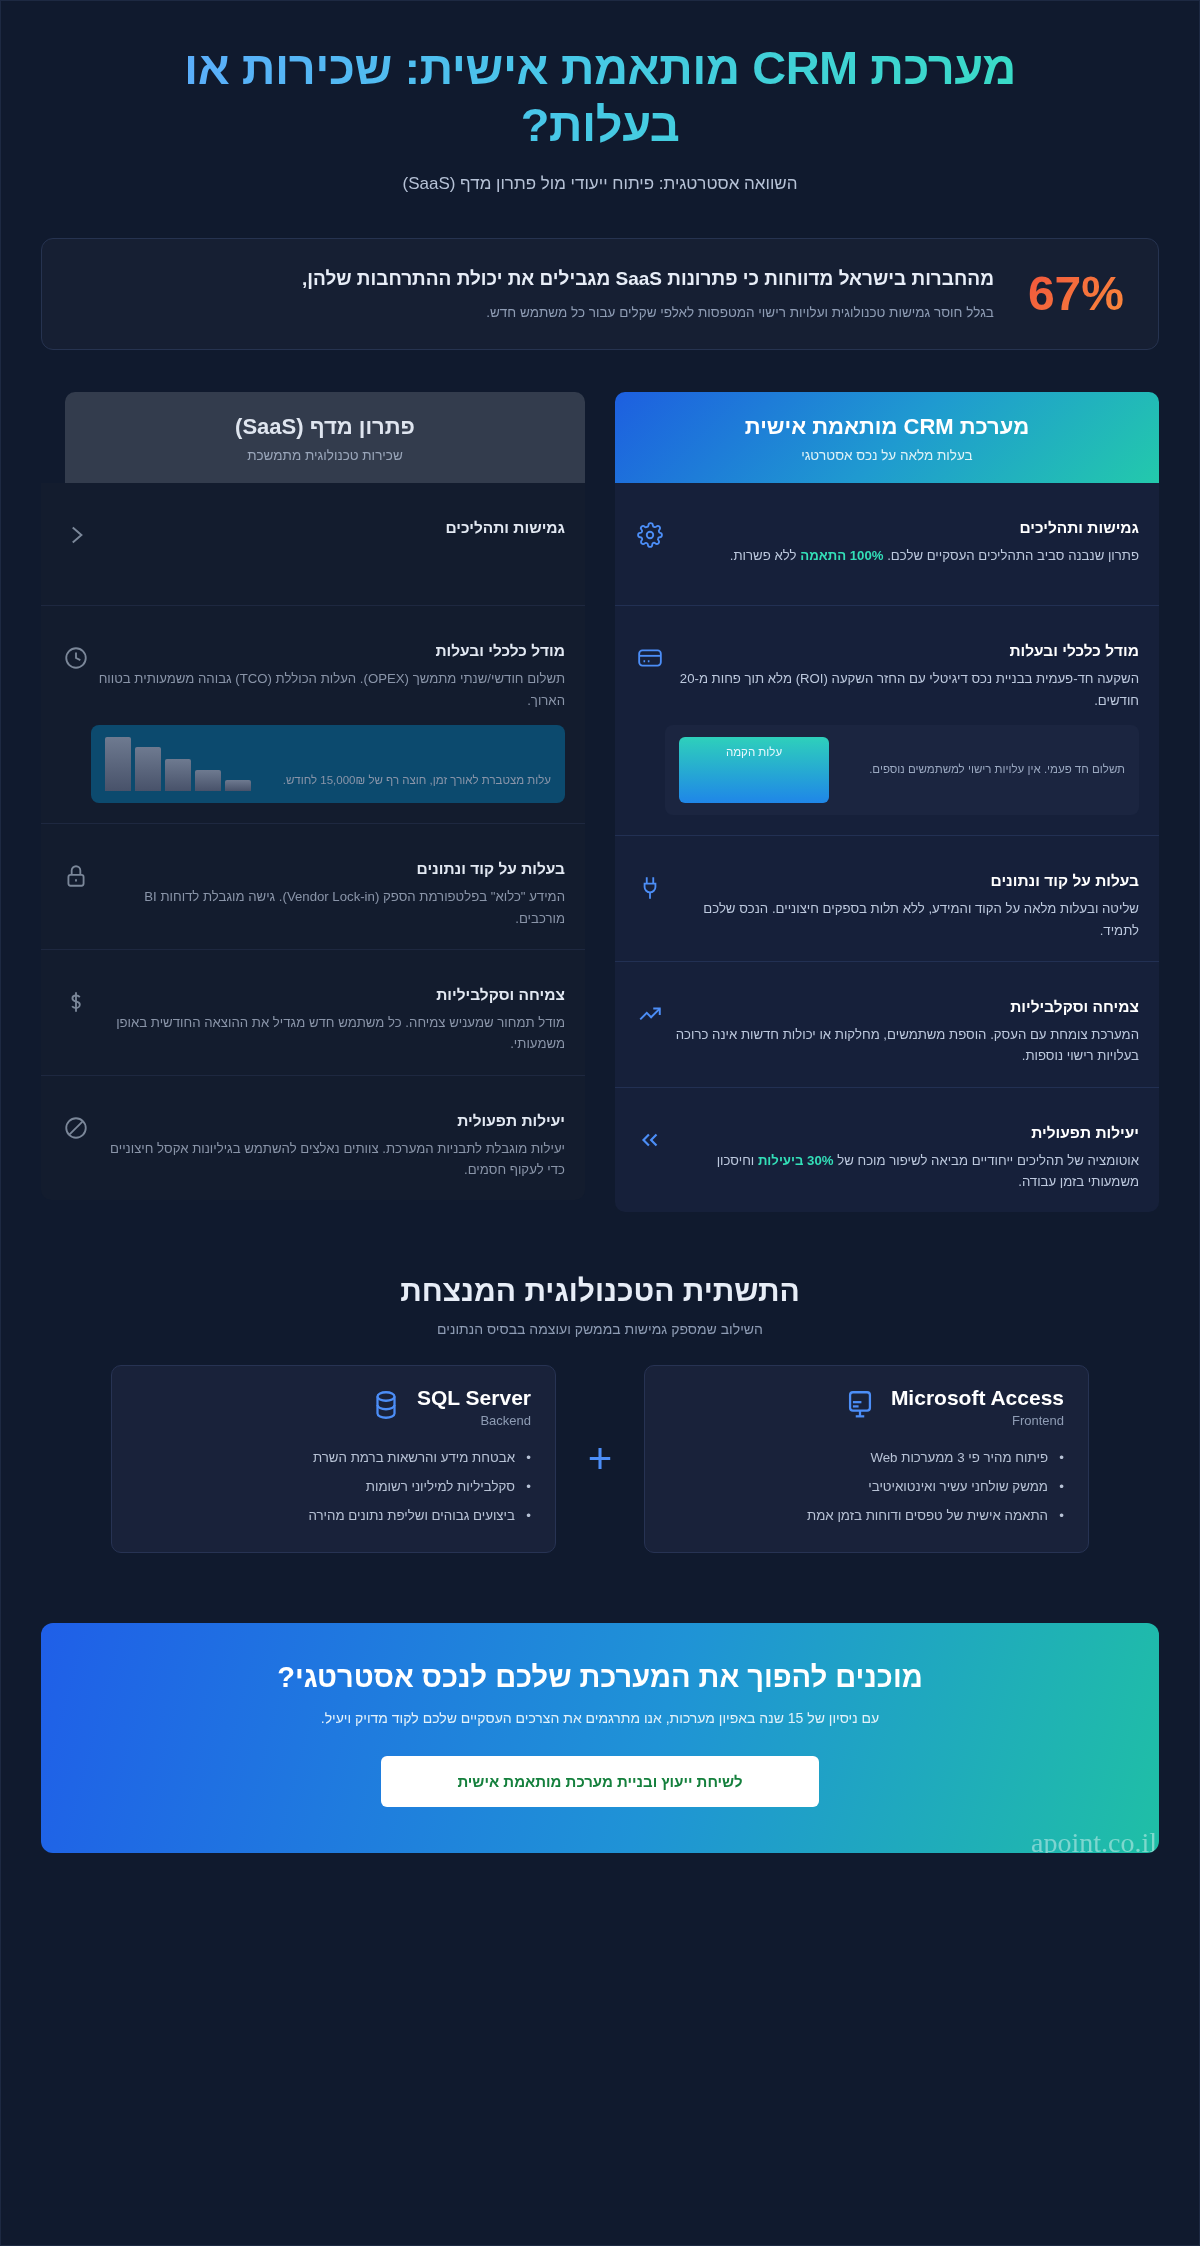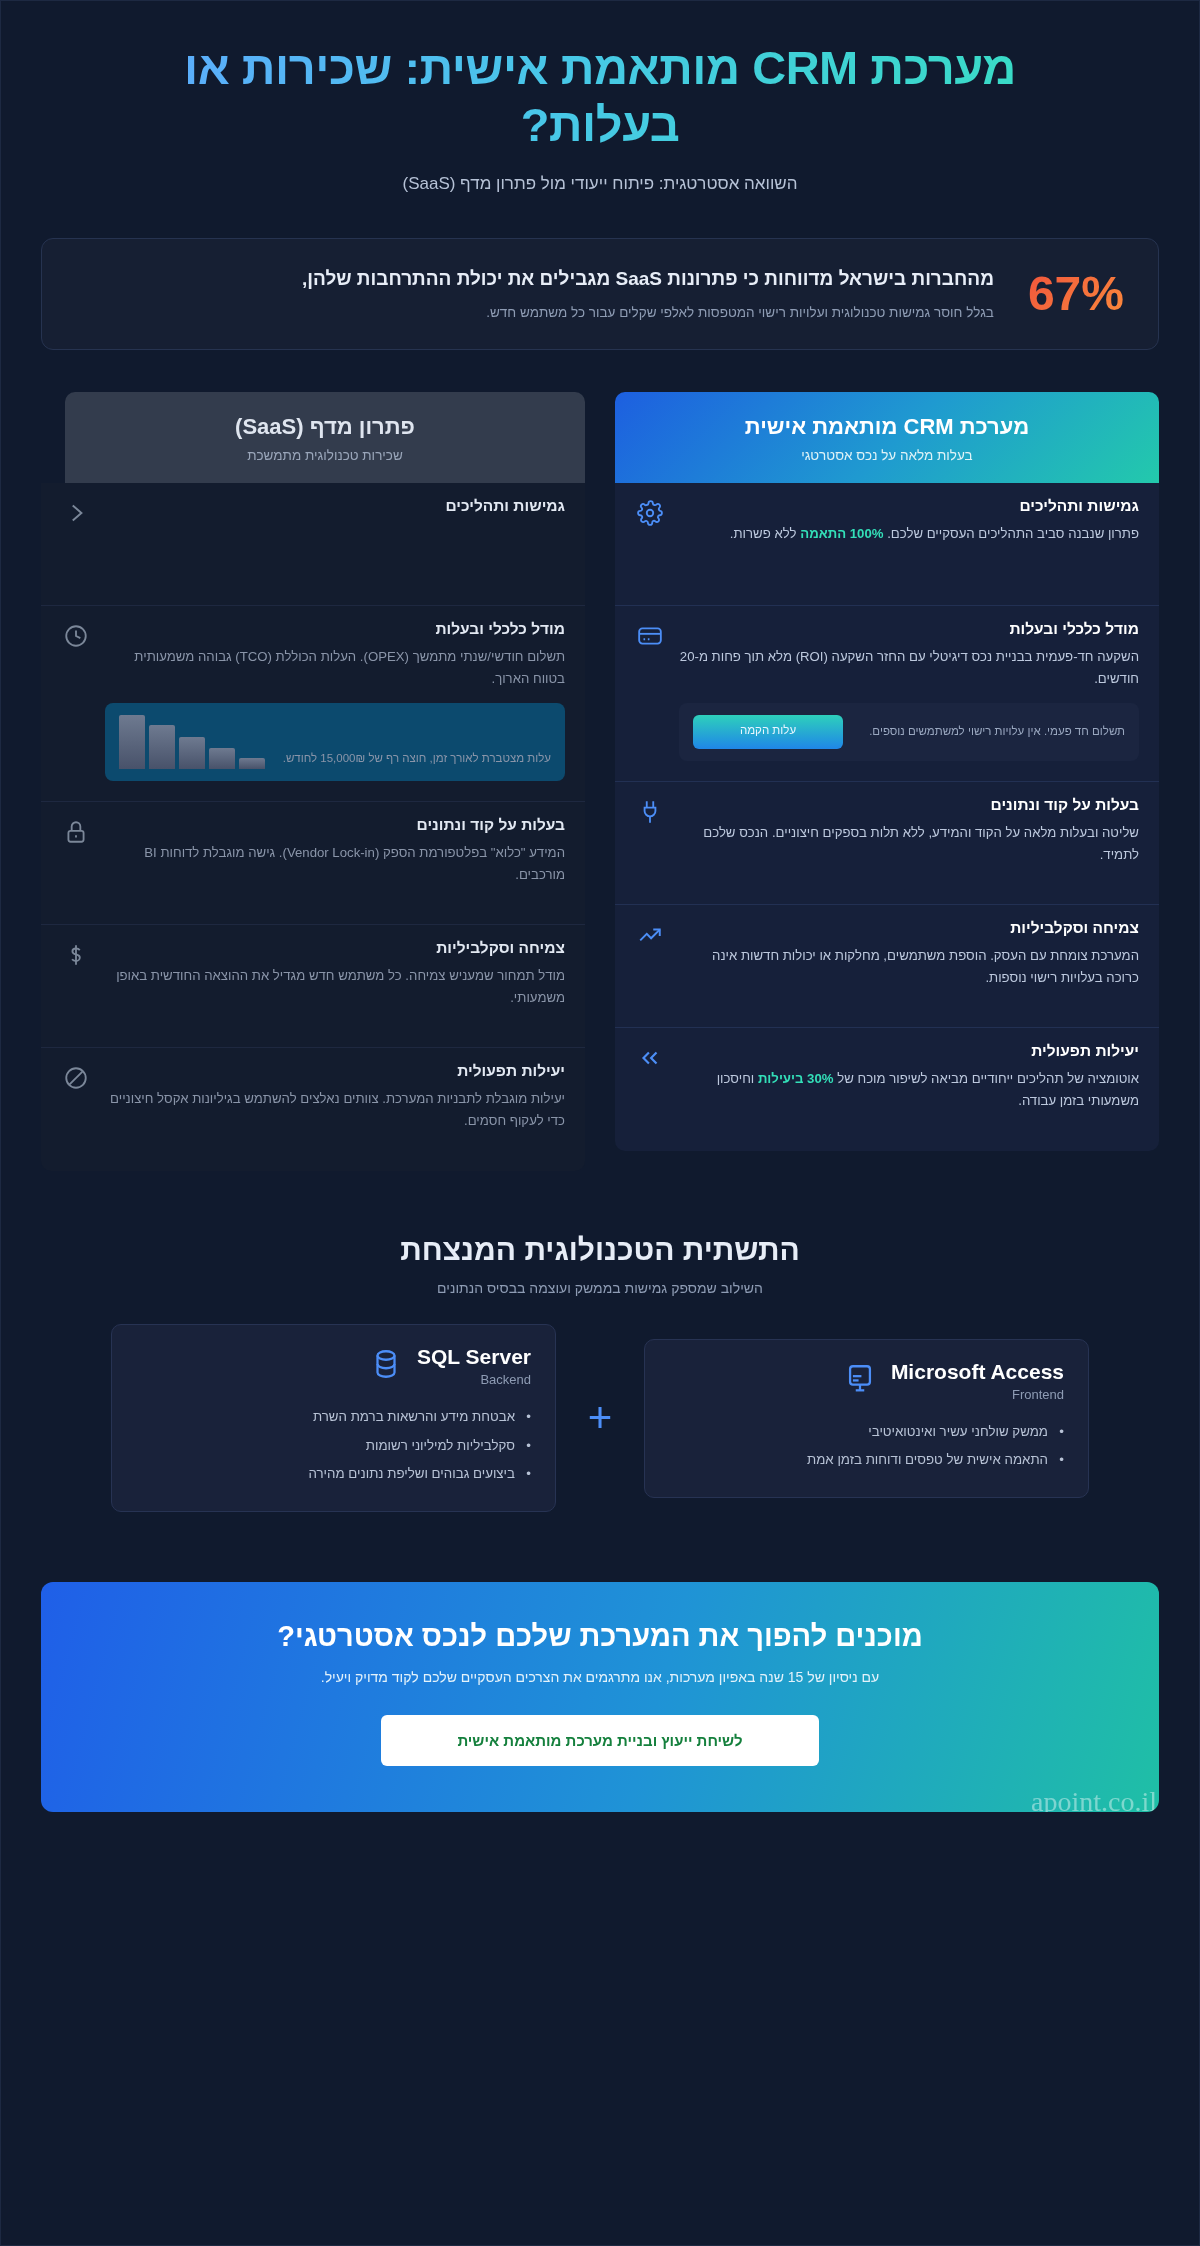"גמישות ותהליכים" .row { gap: 14px -> none; padding: 14px 20px 20px -> 36px 20px 20px }
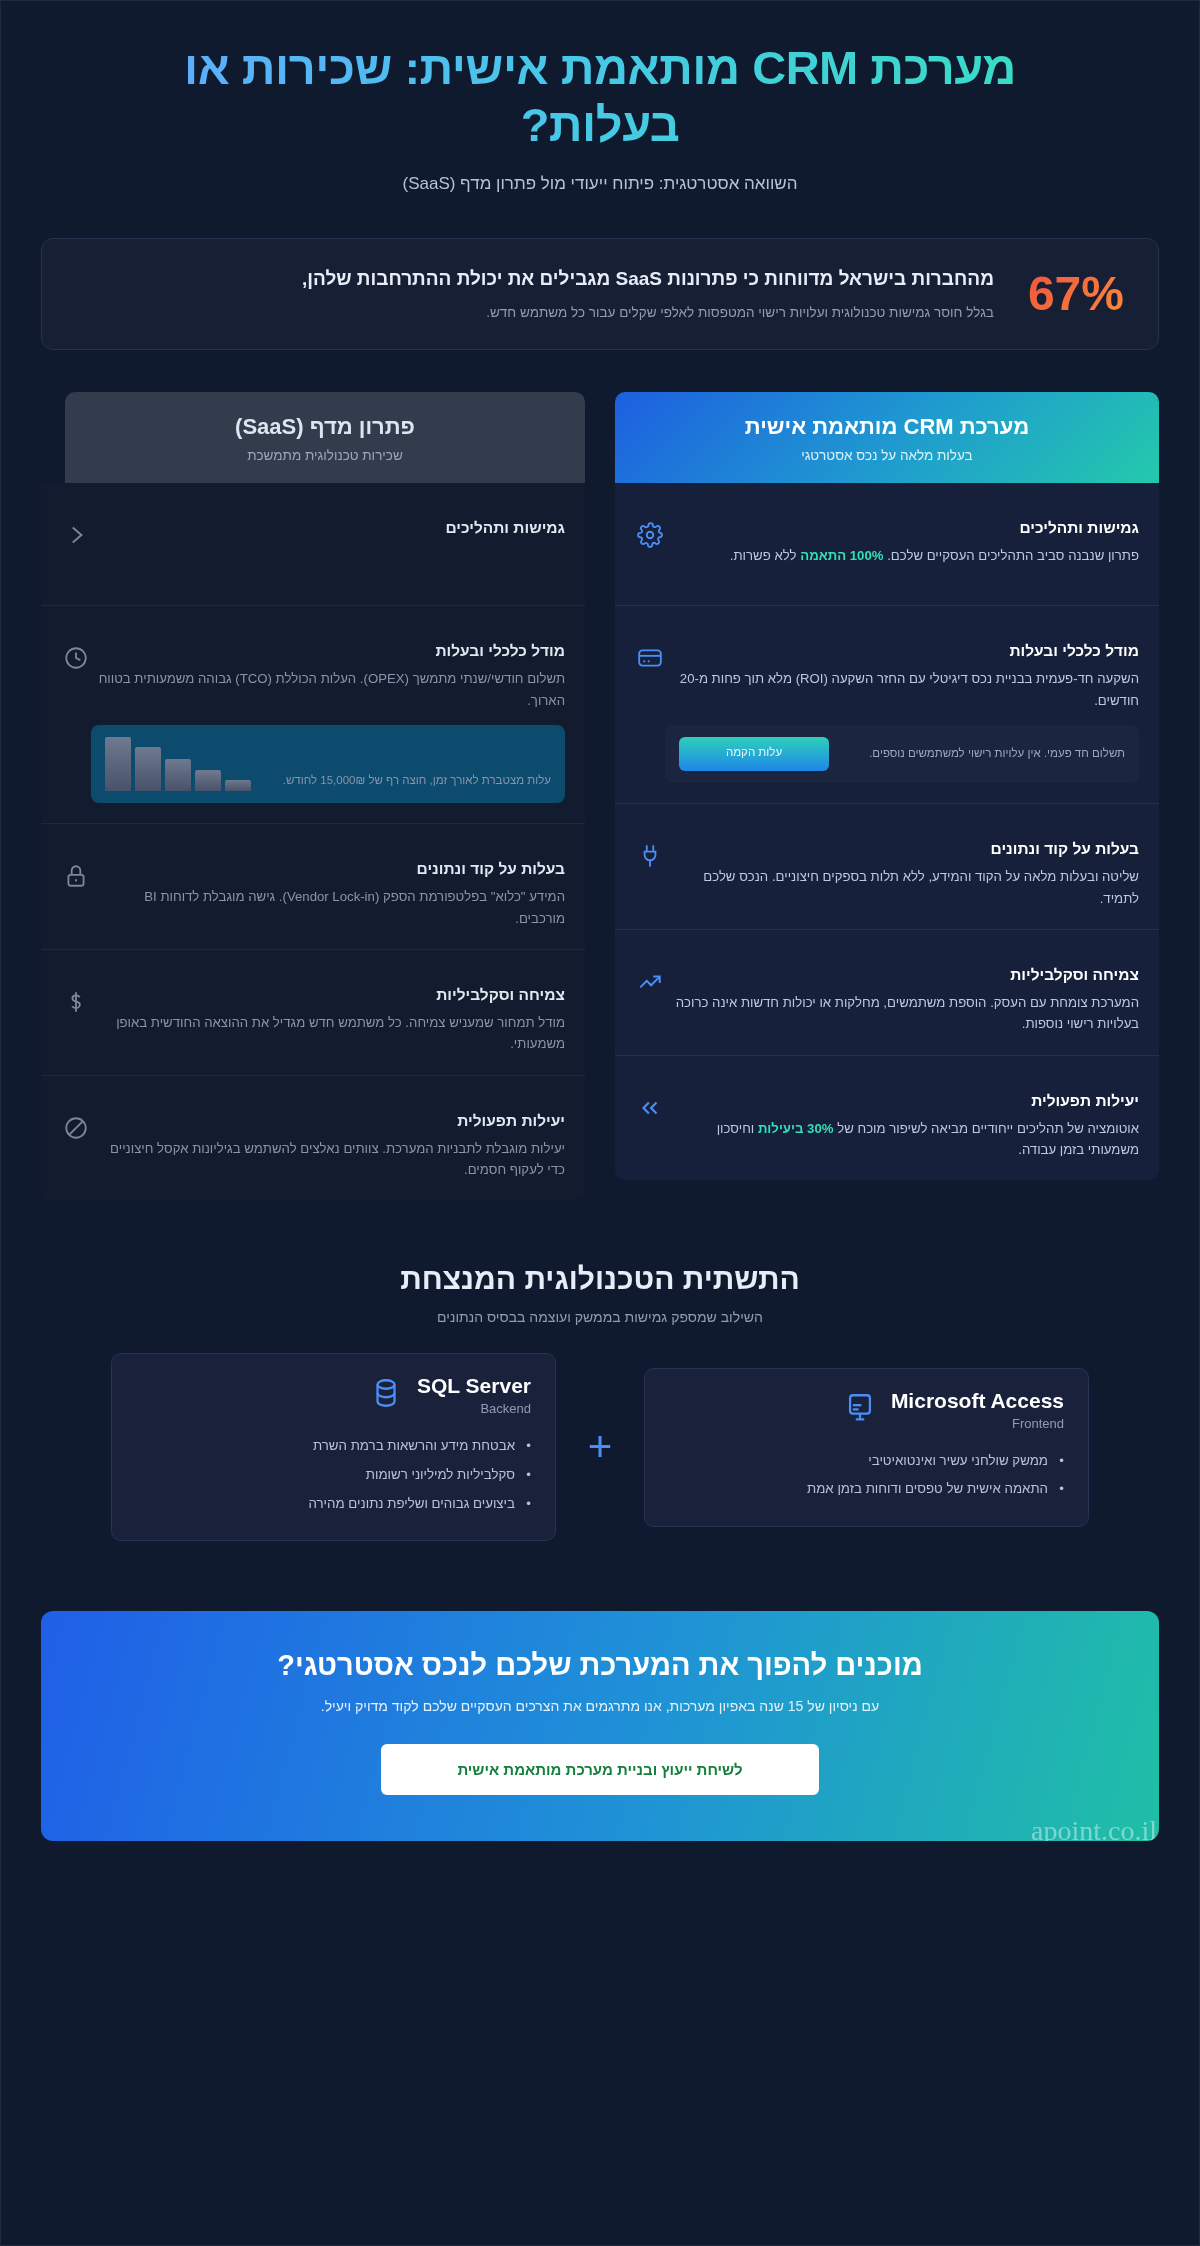"עלות הקמה" .mini-btn { height: 34px -> 66px }
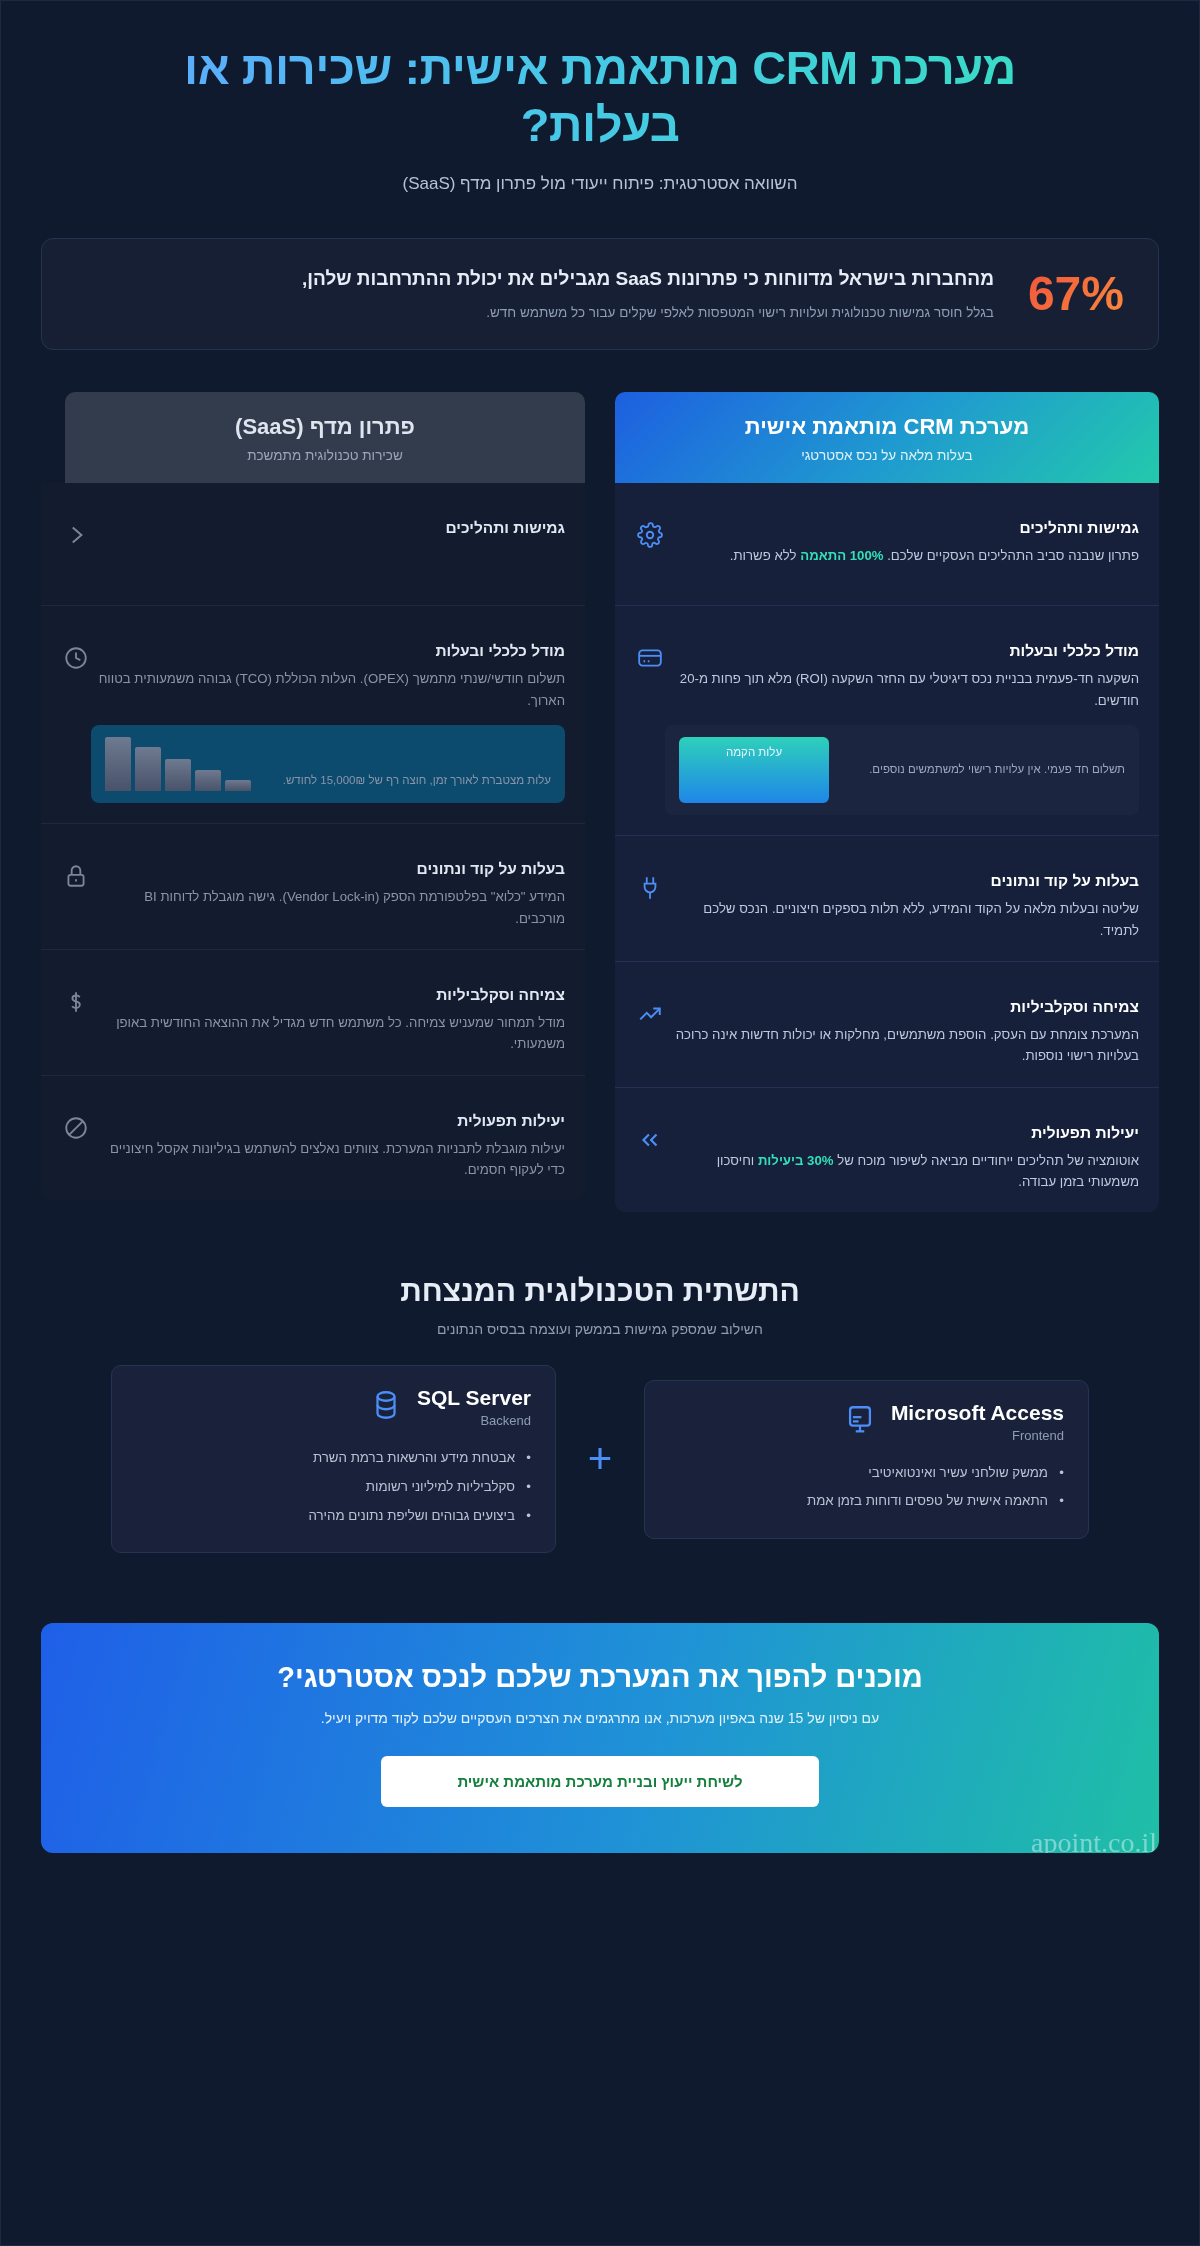"פיתוח מהיר פי 3 ממערכות" li { html: none -> <li>פיתוח מהיר פי 3 ממערכות Web</li> }
